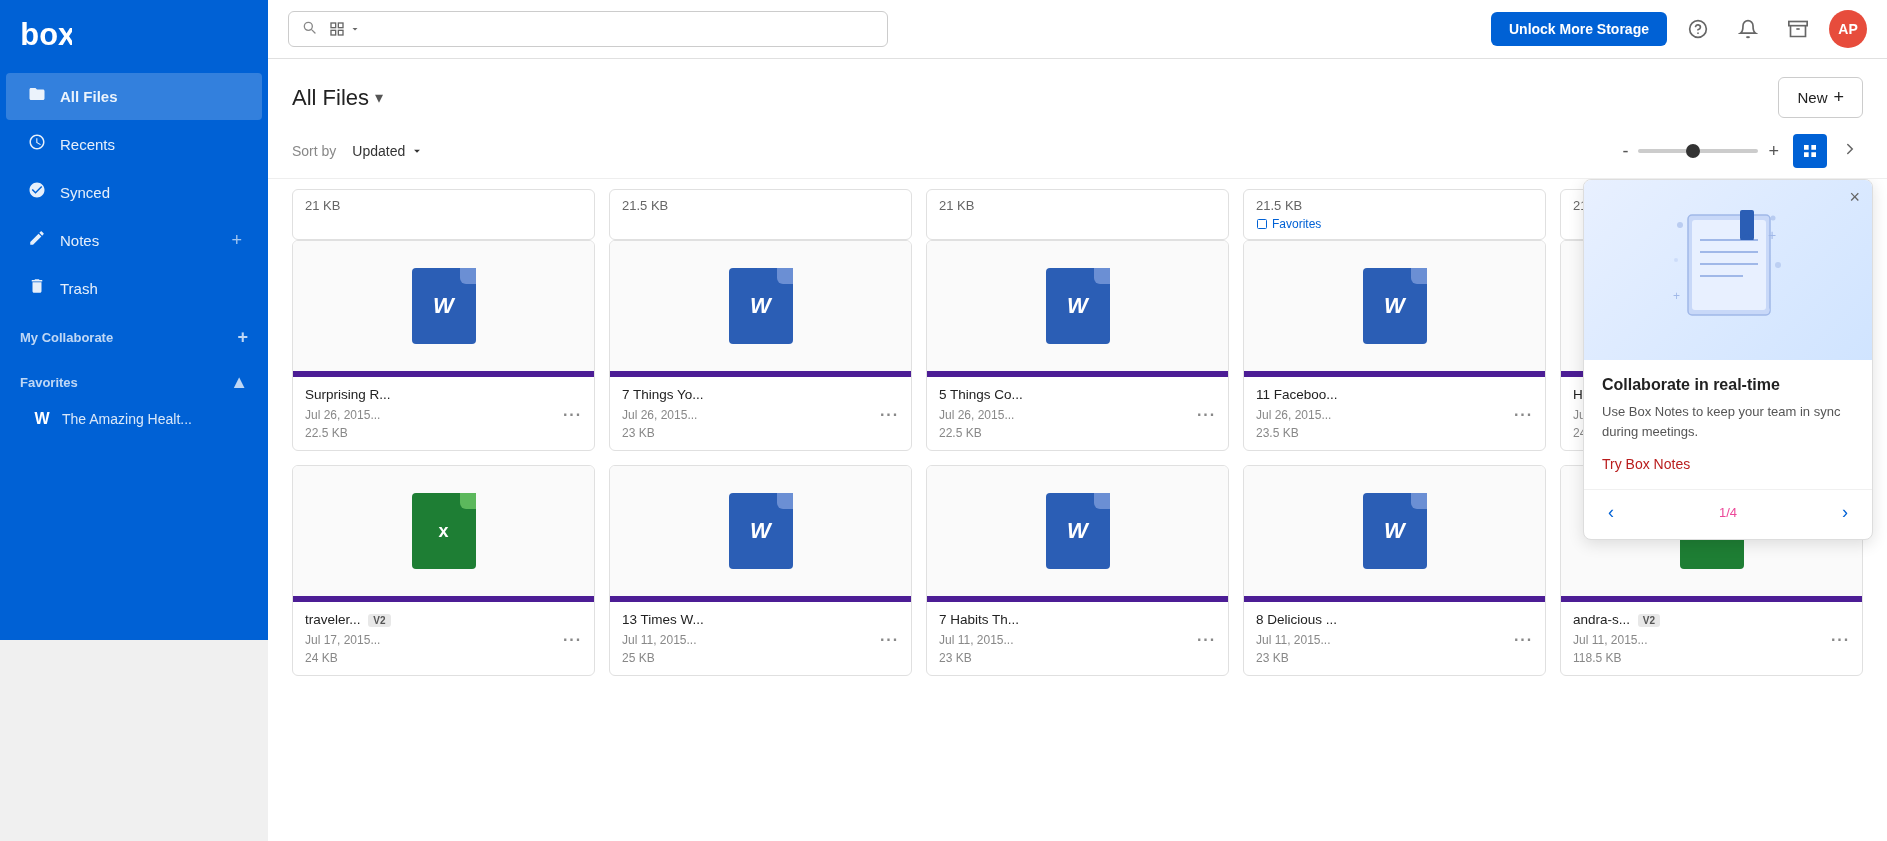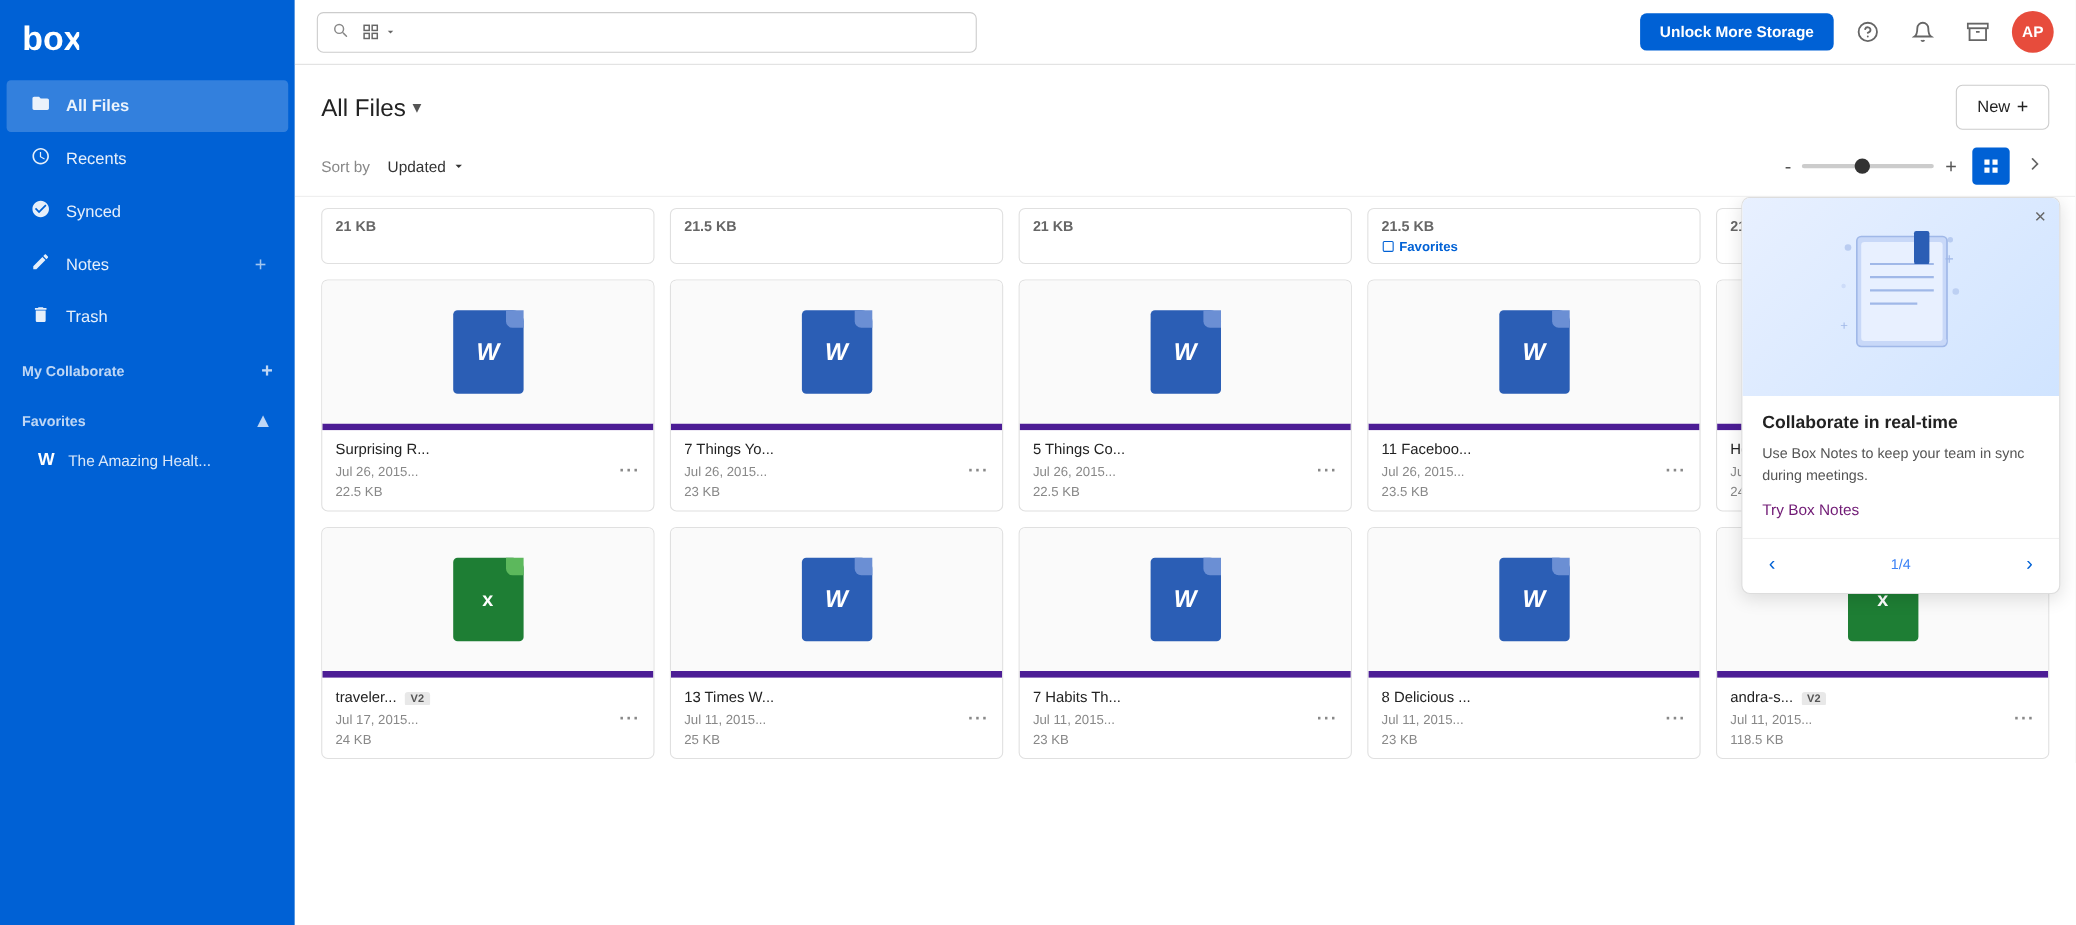"box" .sidebar { height: 841px -> 640px }
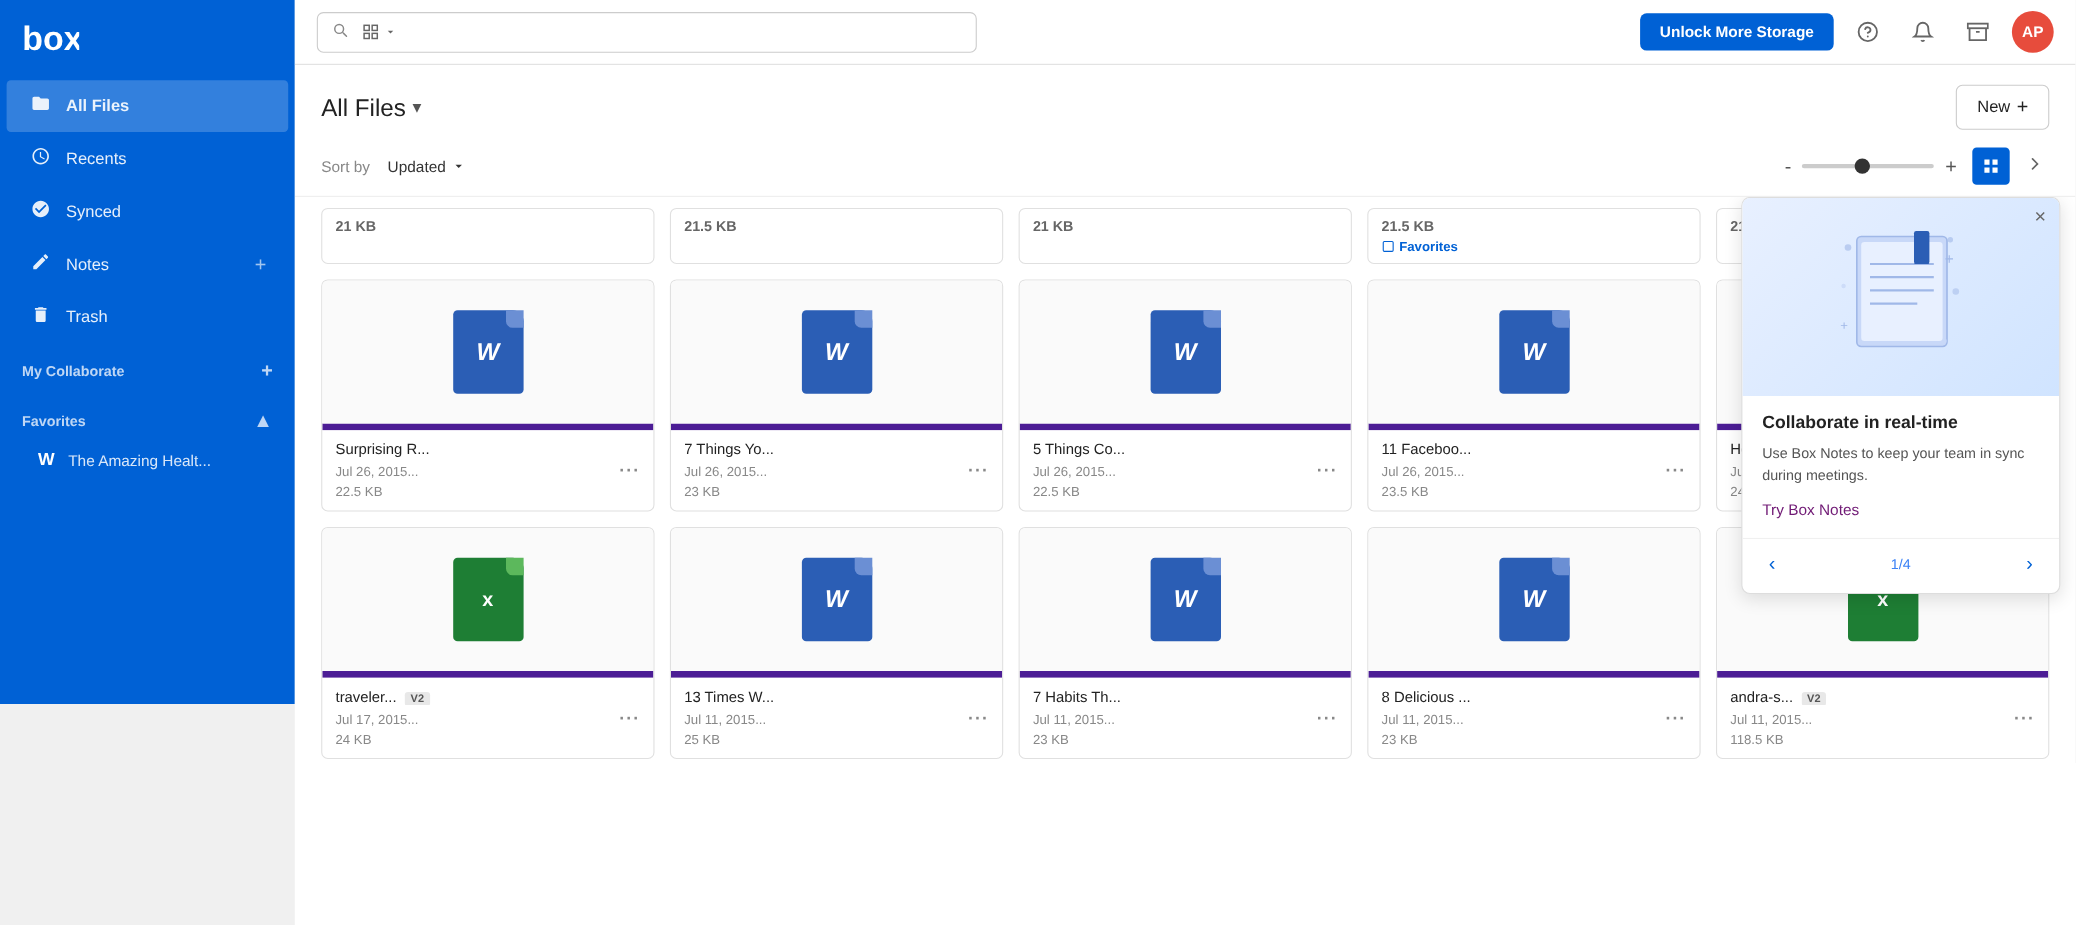"21 KB" div.file-grid { font-weight: bold -> none; margin-bottom: 14px -> none }
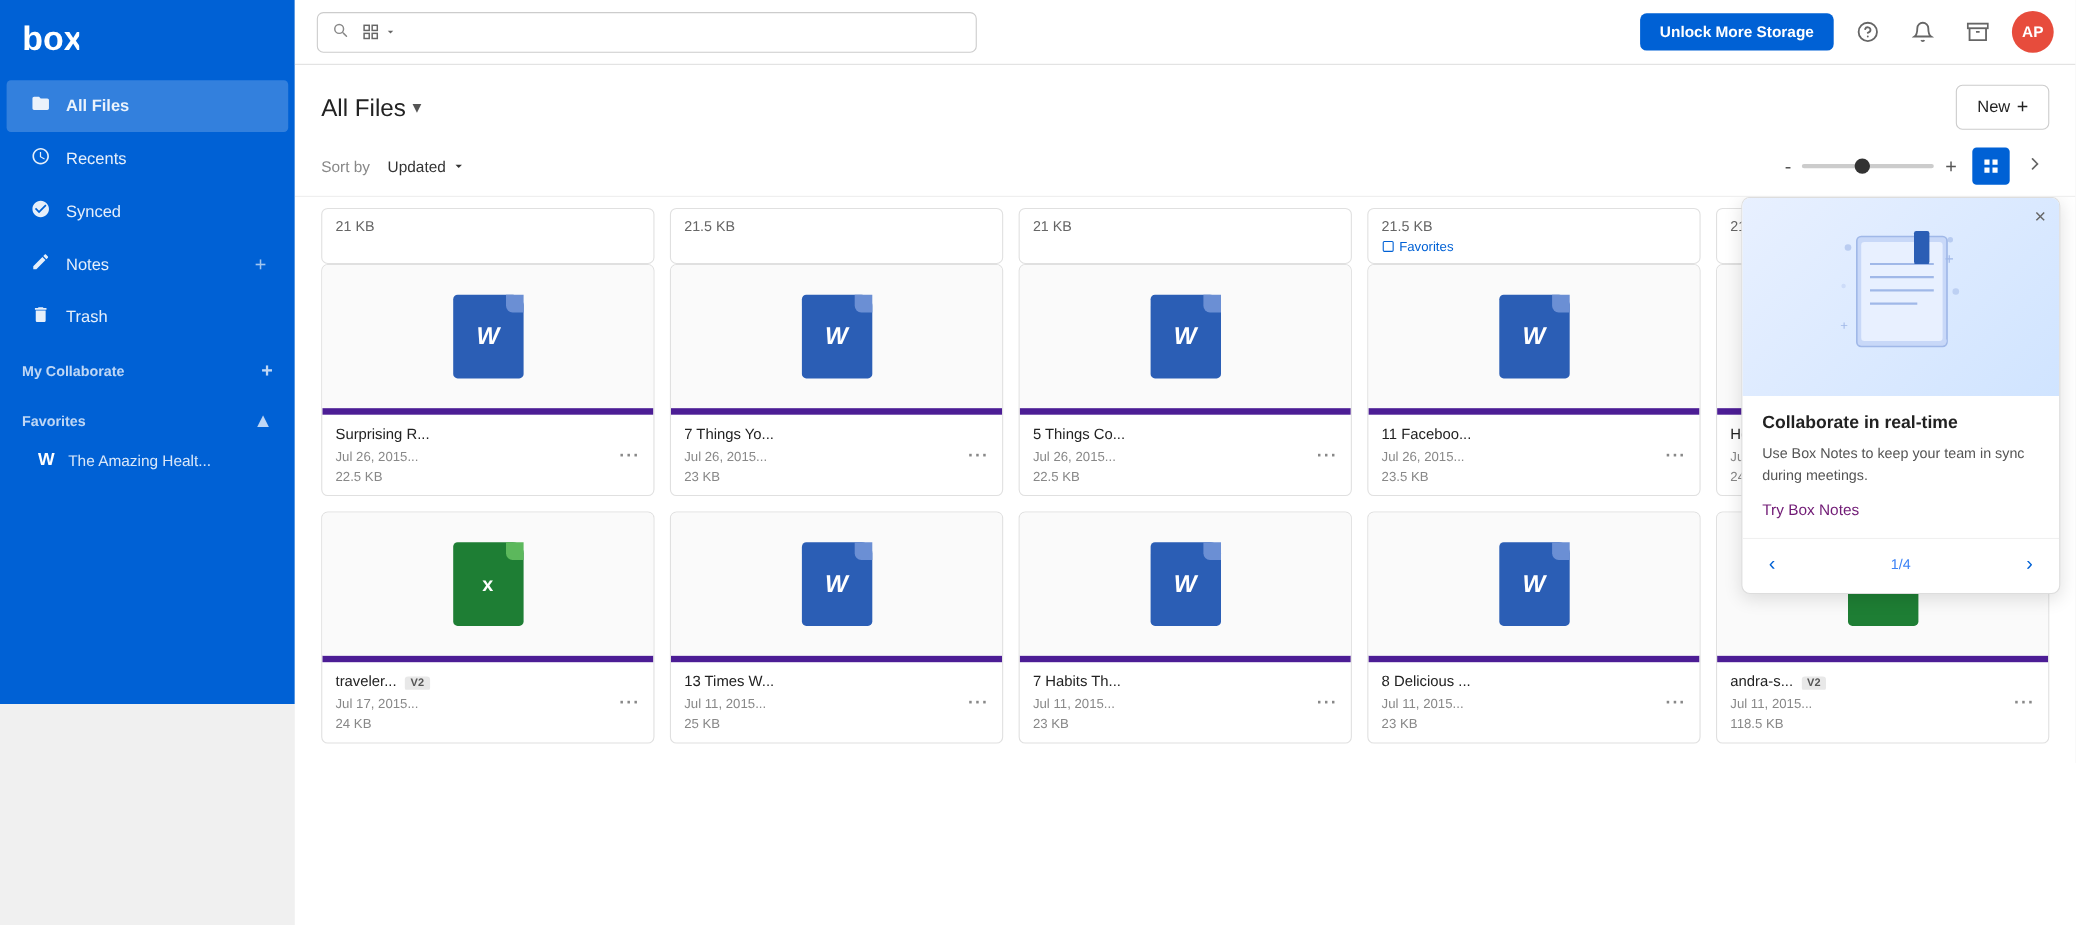"Try Box Notes" .popup-link { color: #701a75 -> #b91c1c }
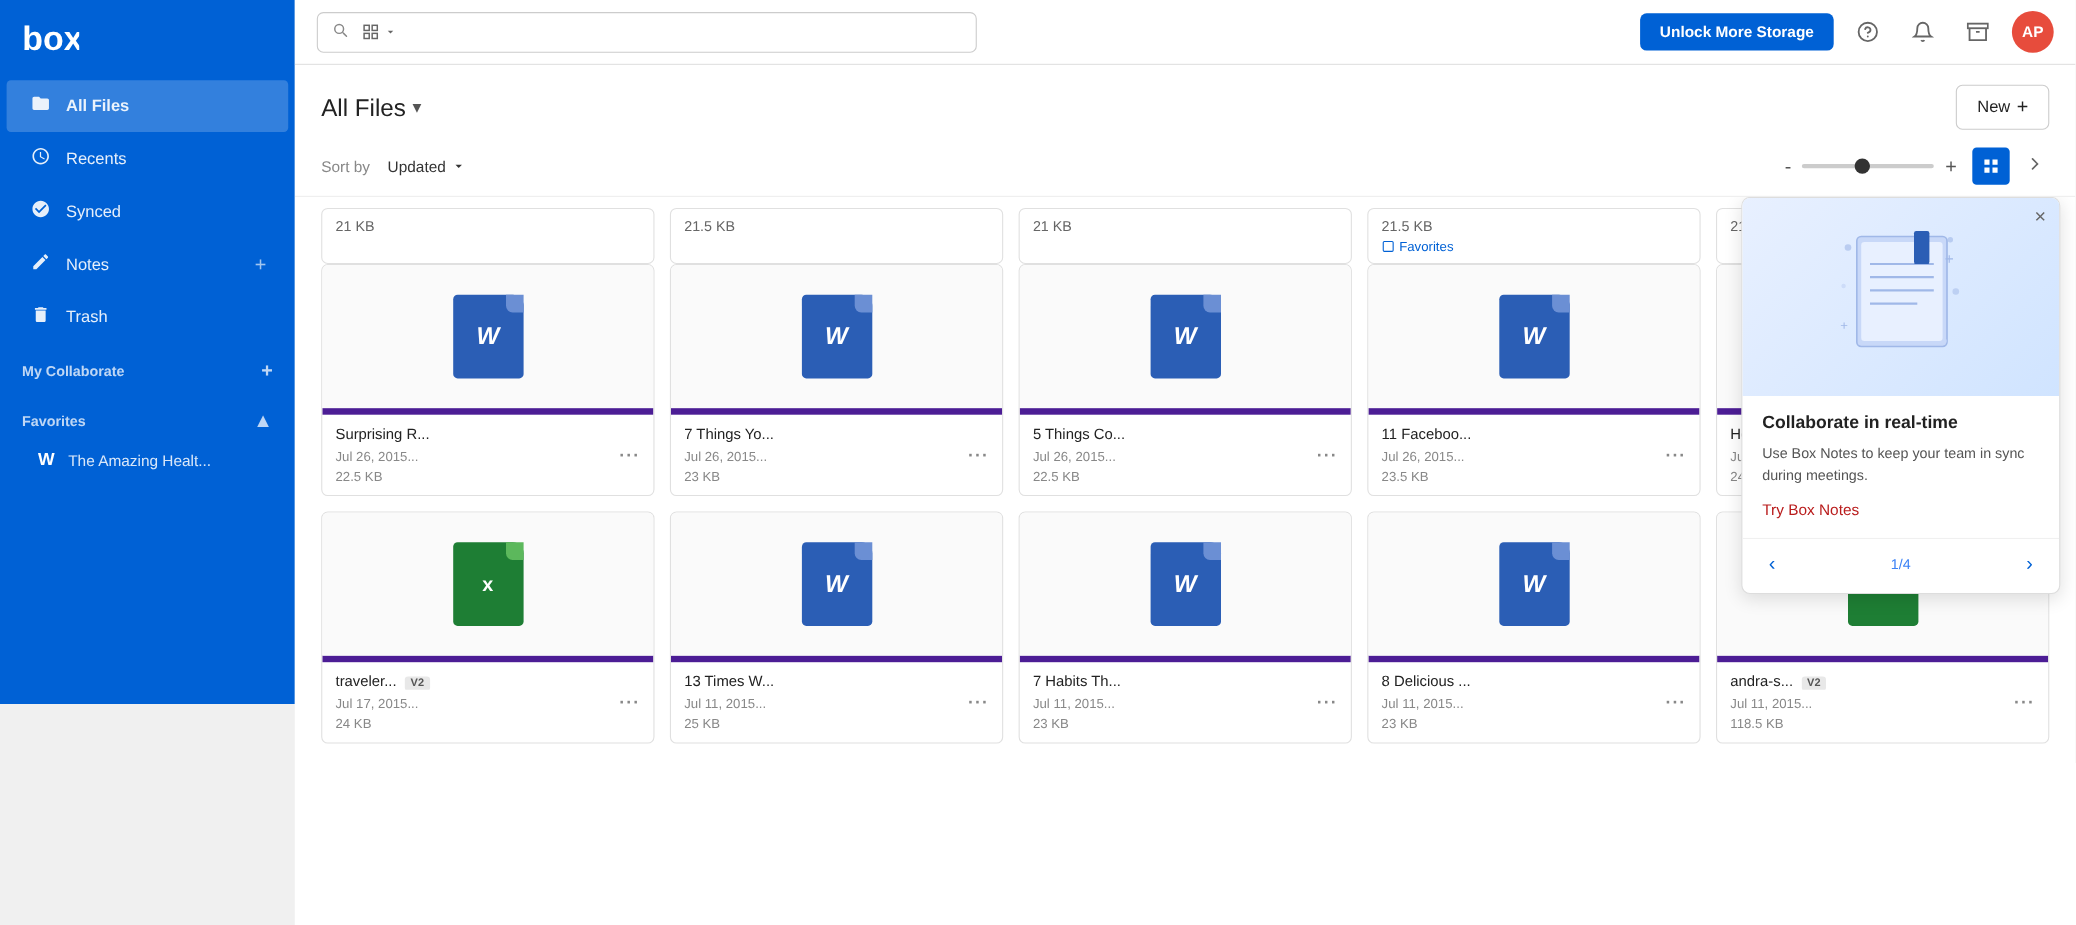"1/4" .popup-page { color: #3b82f6 -> #ec4899 }
